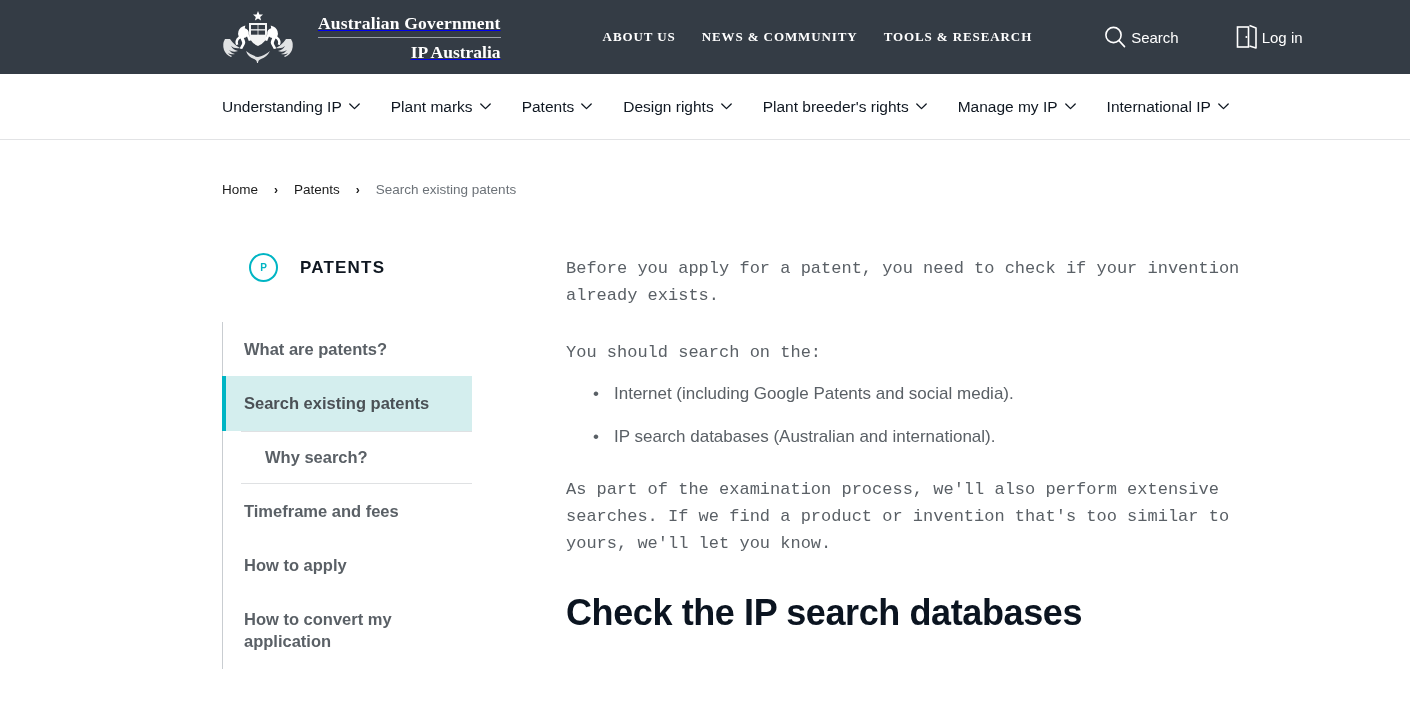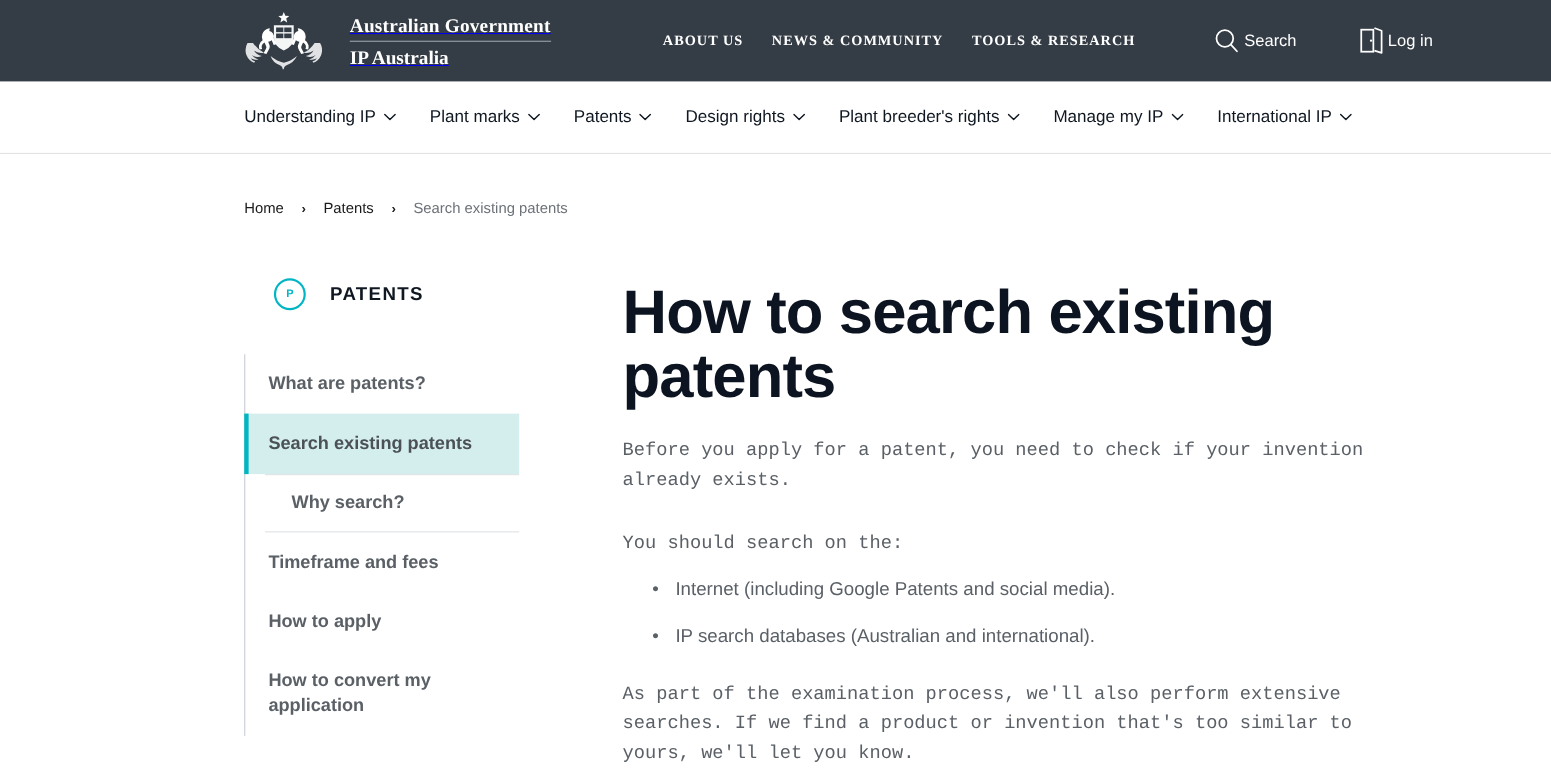"IP Australia" .brand-line2 { text-align: none -> right }
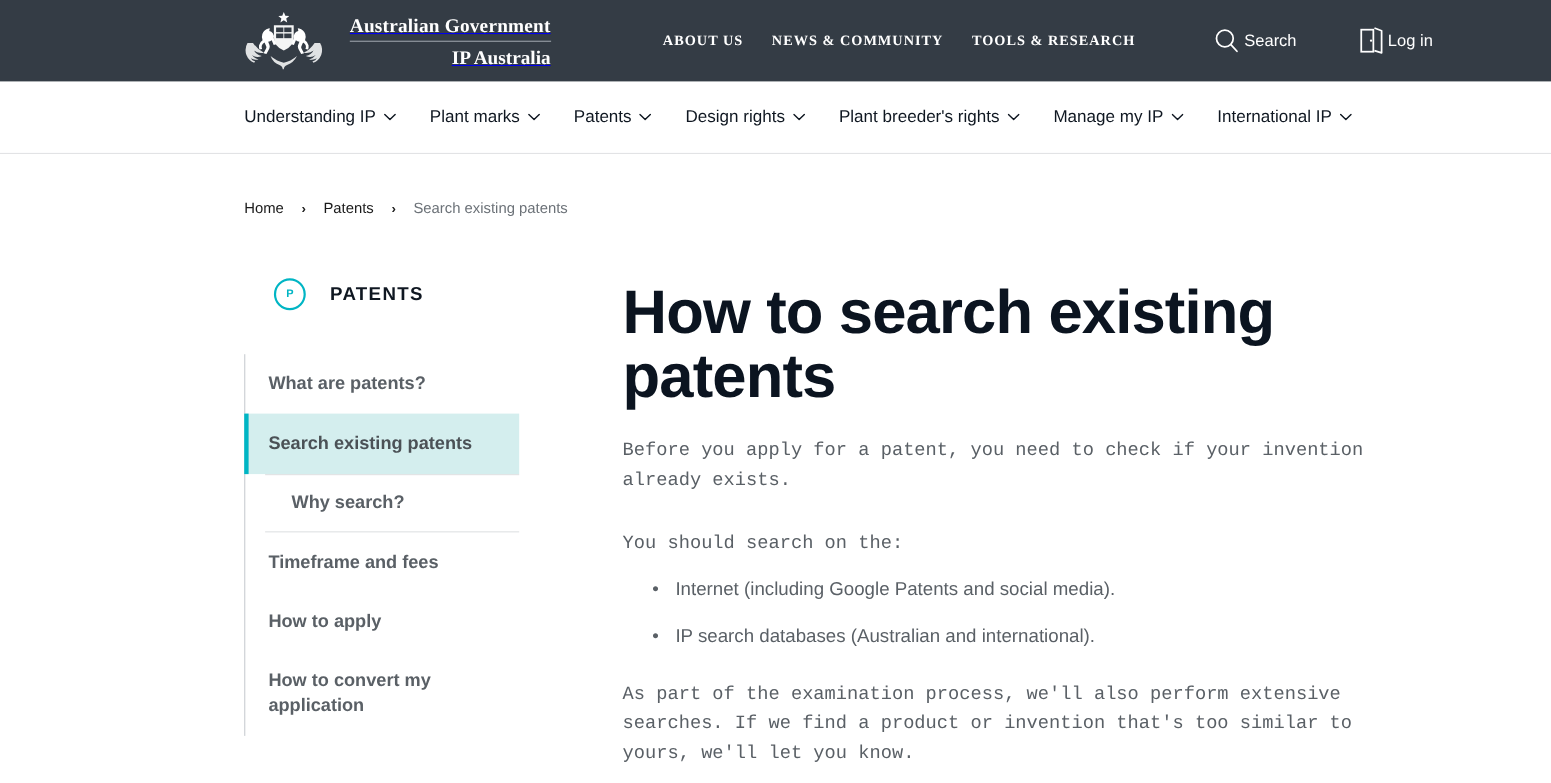"How to search existing patents" h1.page-title { html: <h1>How to search existing patents</h1> -> none }
